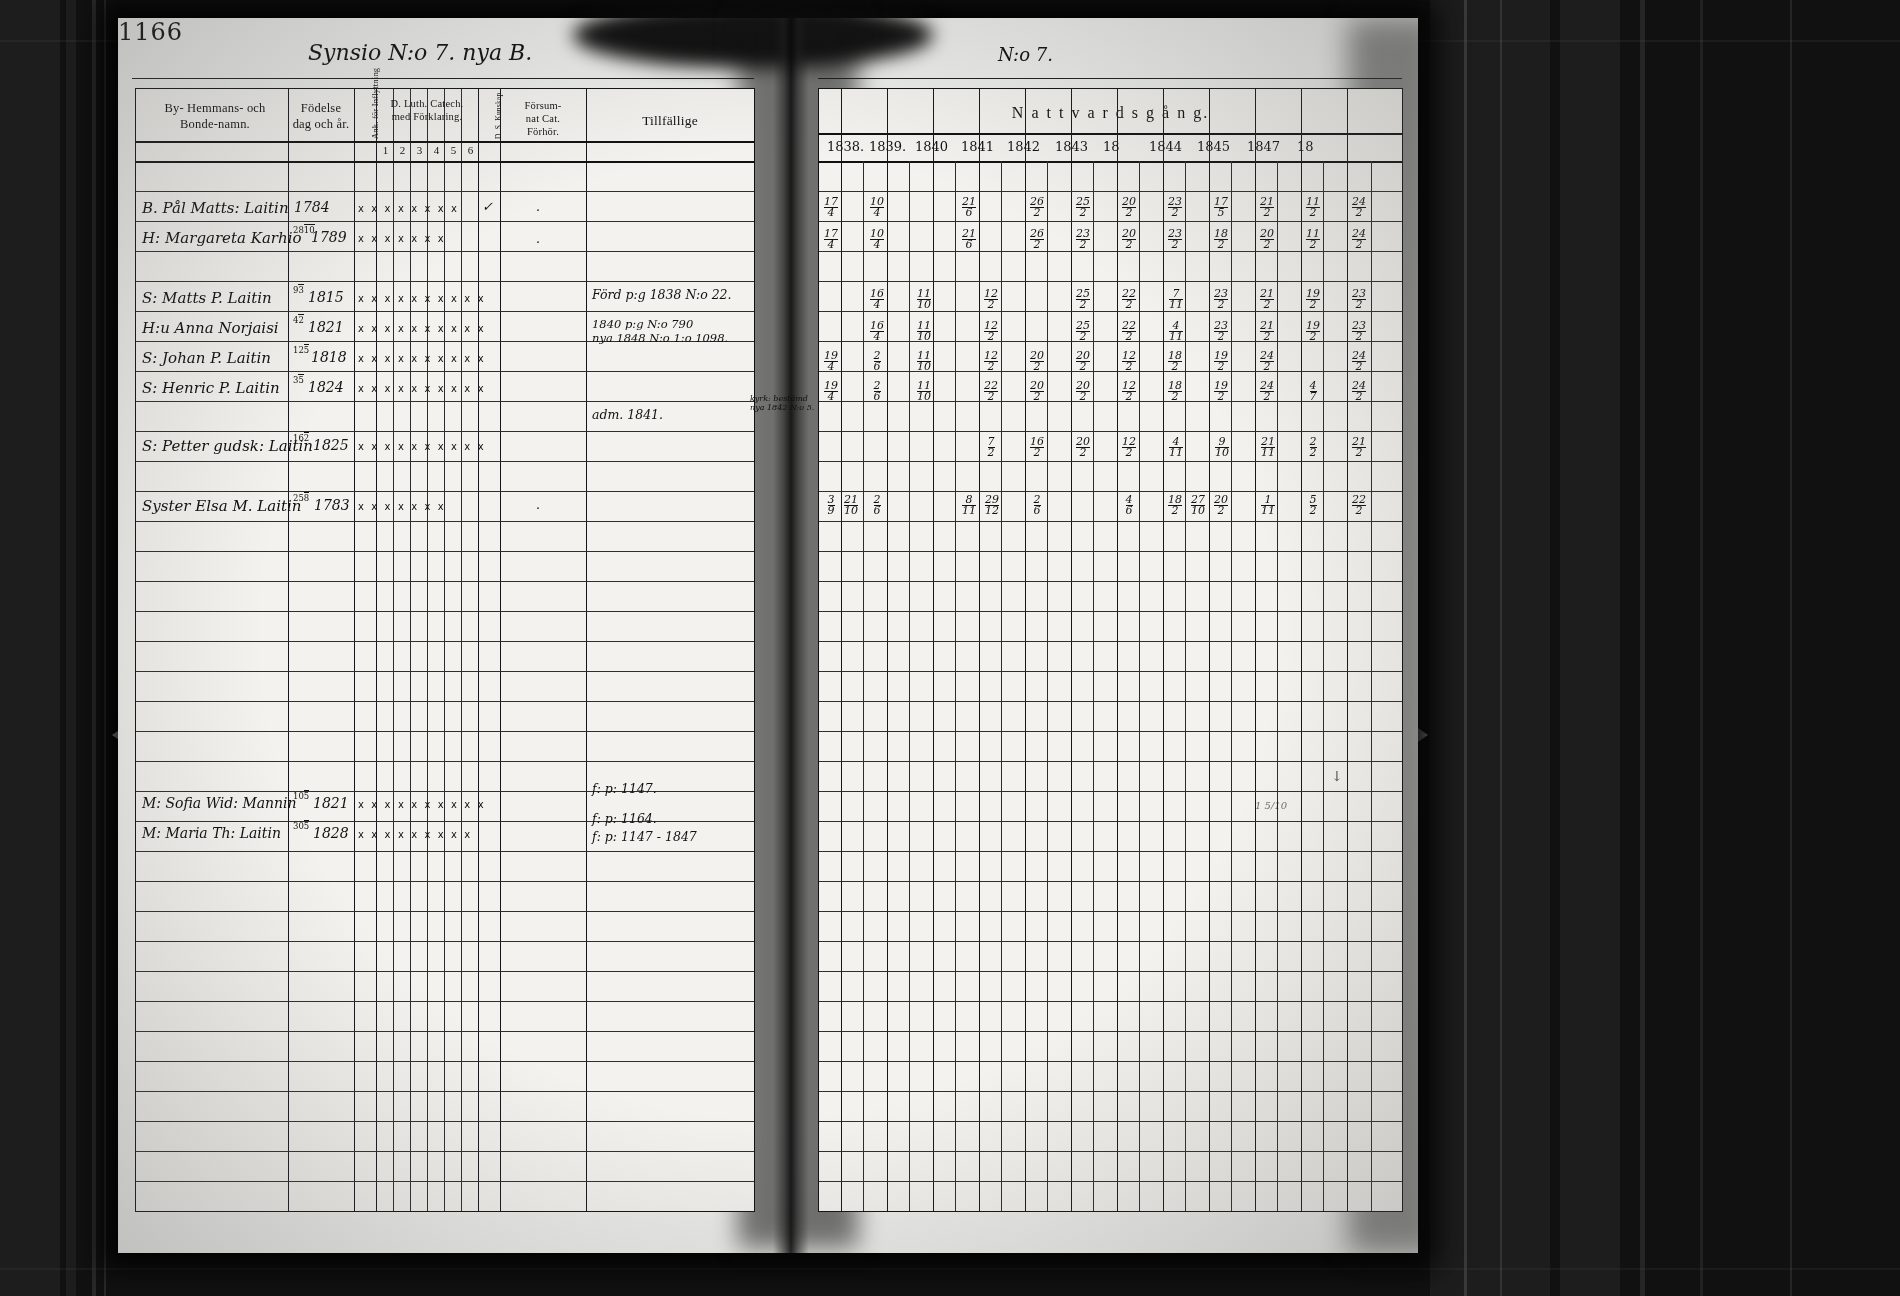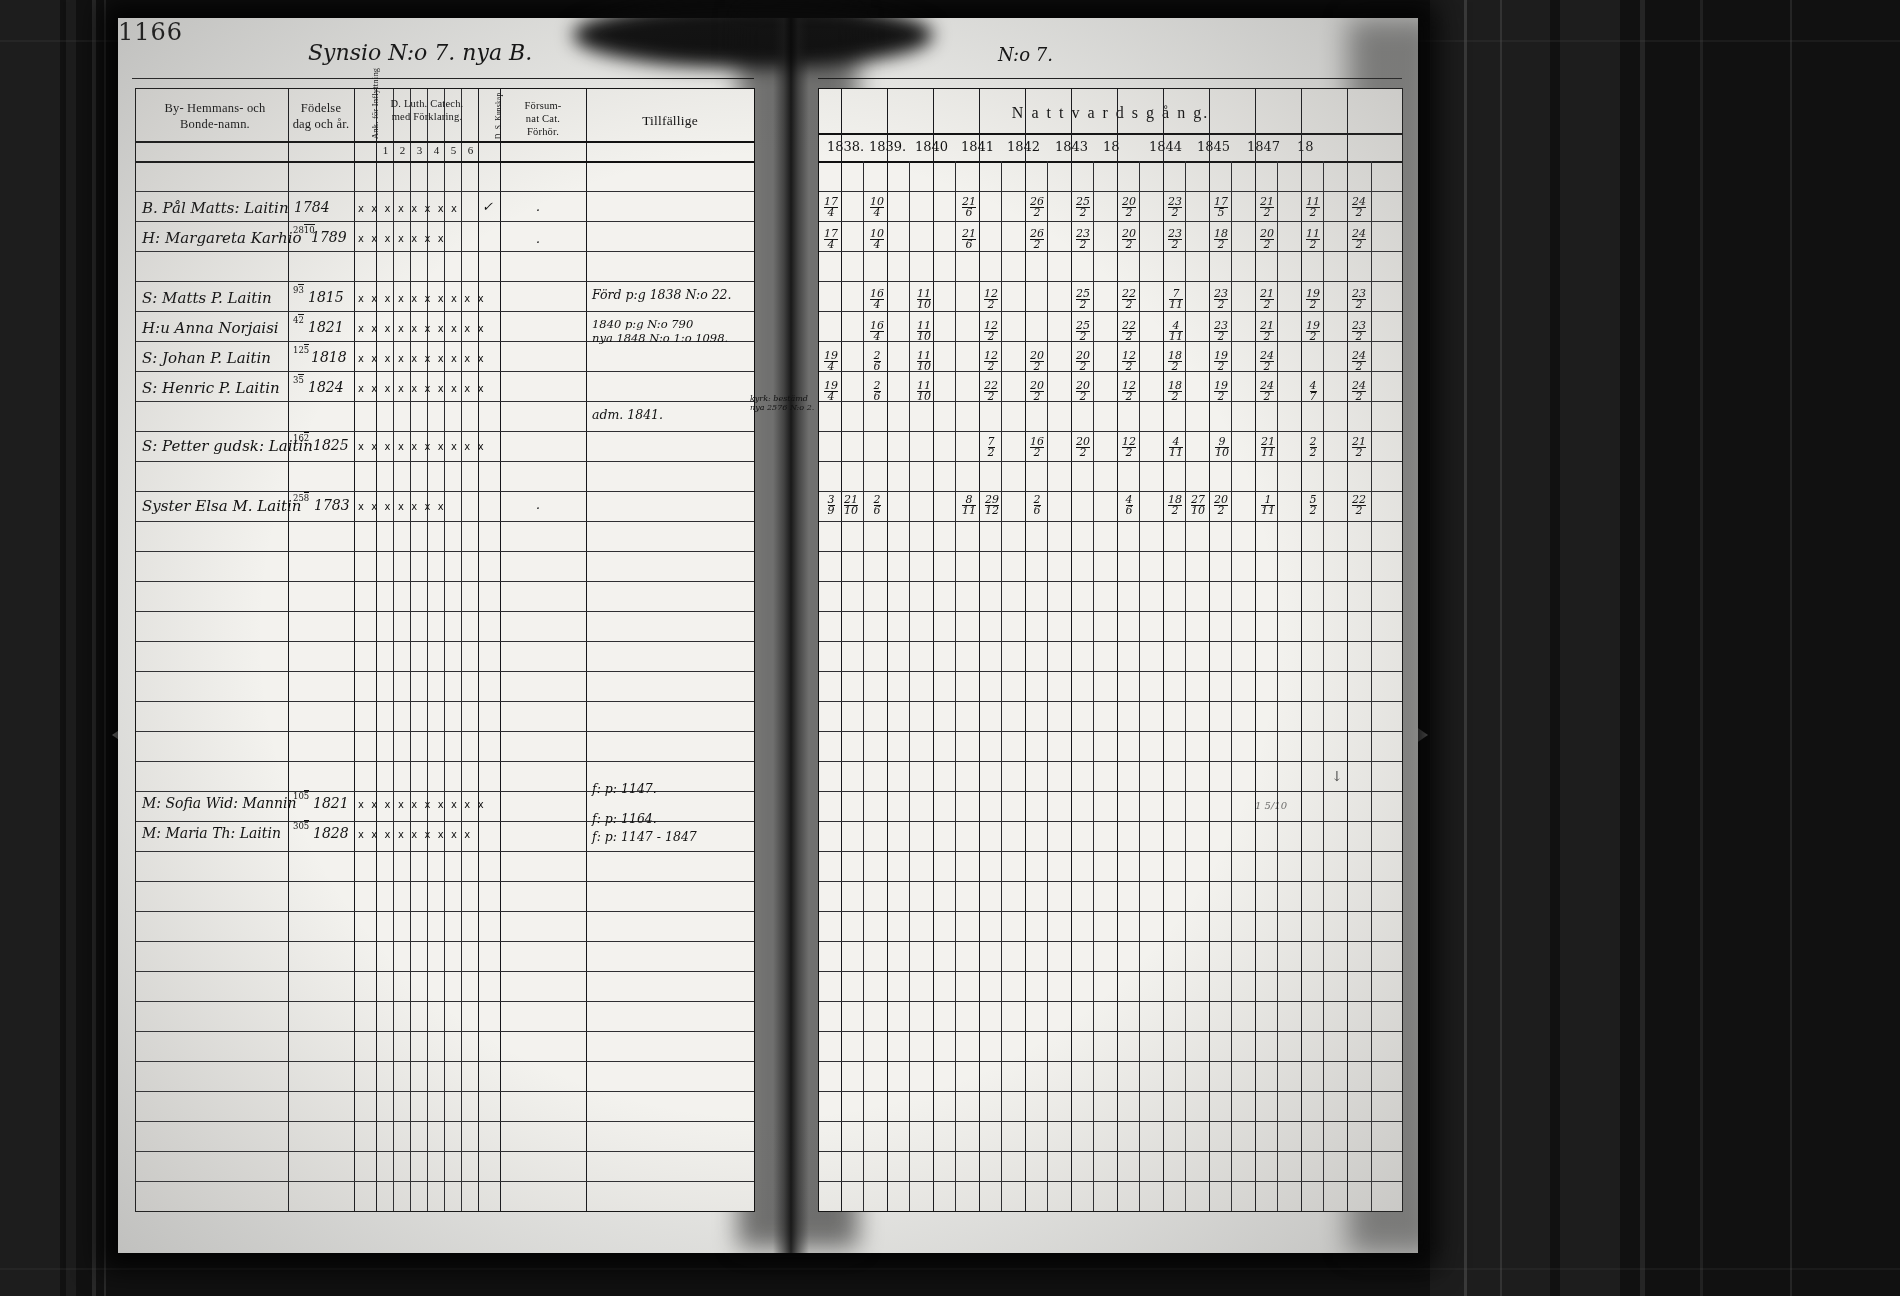"kyrk: bestämd" div.note { text: 2576 N:o 2 -> 1842 N:o 5 }
